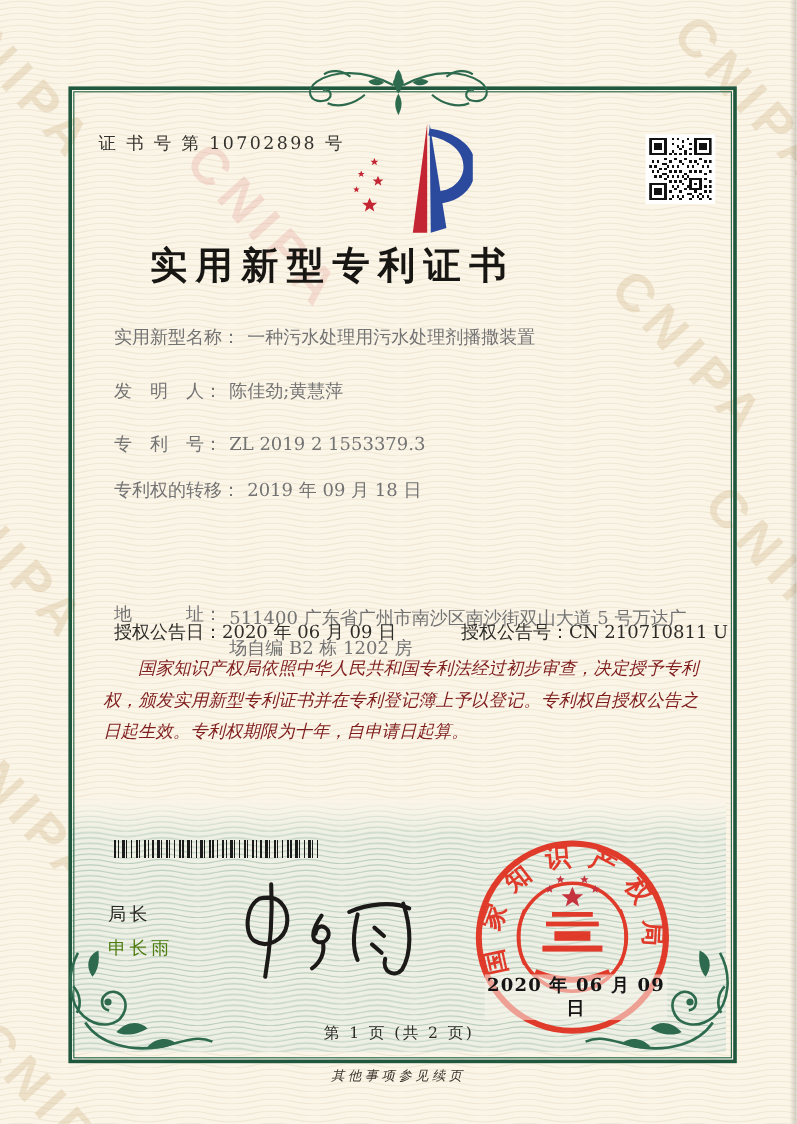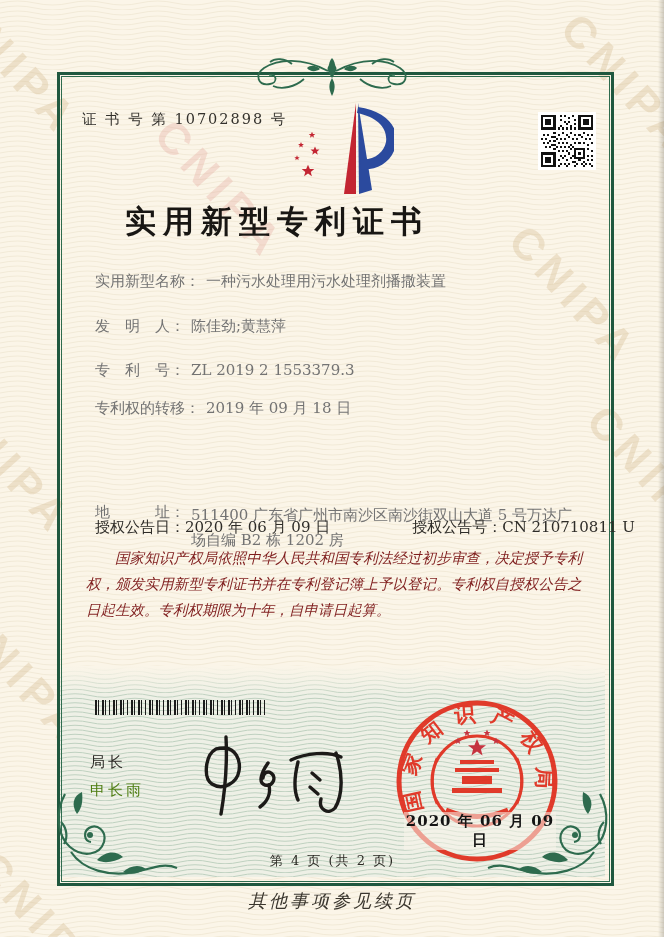"授权公告日：2020 年 06 月 09" .grant { gap: 82px -> 54px }
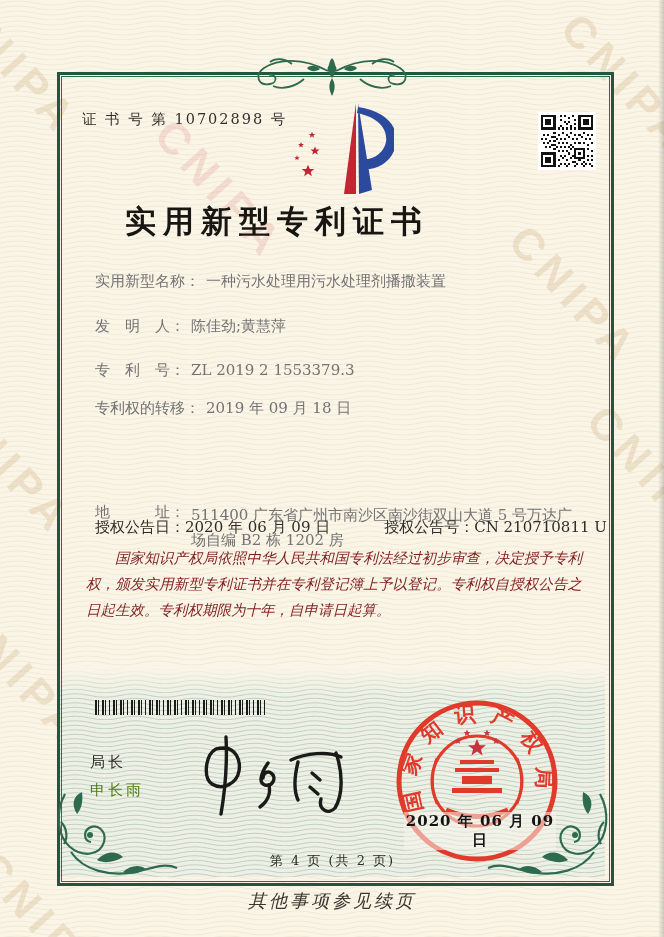"第 4 页 (共 2" div.pageinfo { text: 4 -> 1 }
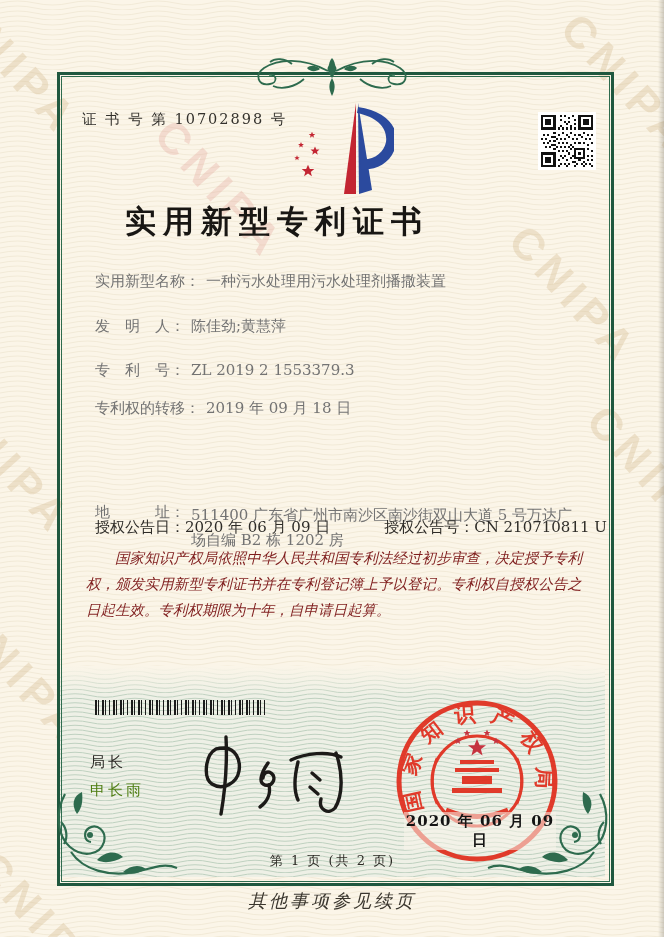"其他事项参见续页" .footnote { font-size: 18px -> 11px }
